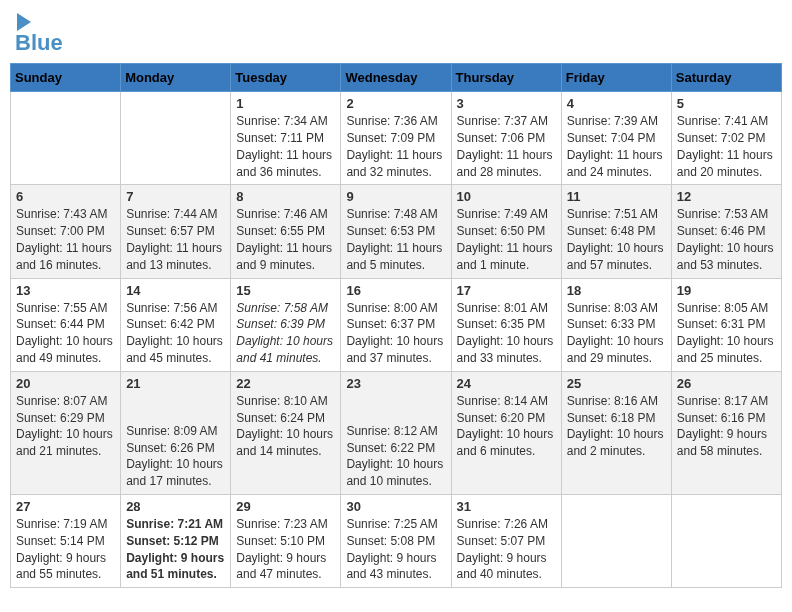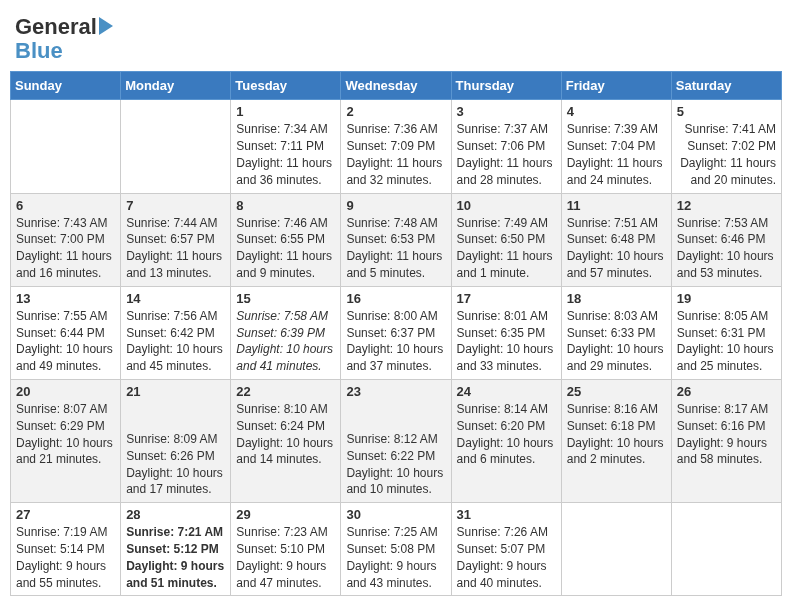"General" span.logo-text { html: <span>General</span> -> none }
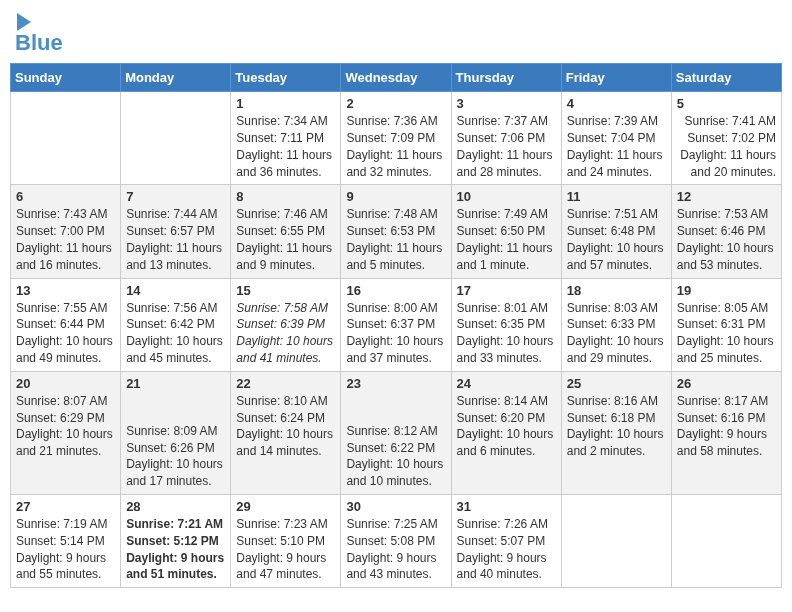"Sunday" th { color: #ffffff -> #000000 }
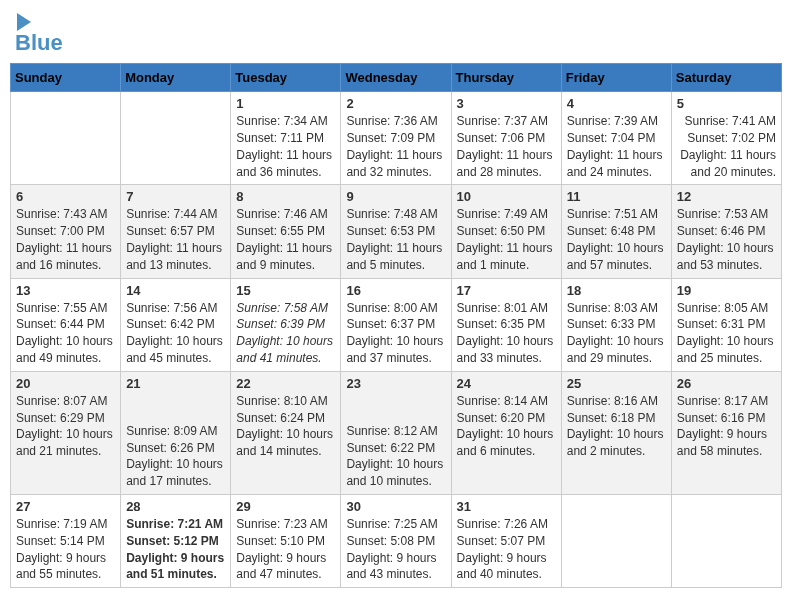"Sunrise: 7:41 AM" div.day-detail { text-align: right -> none }
